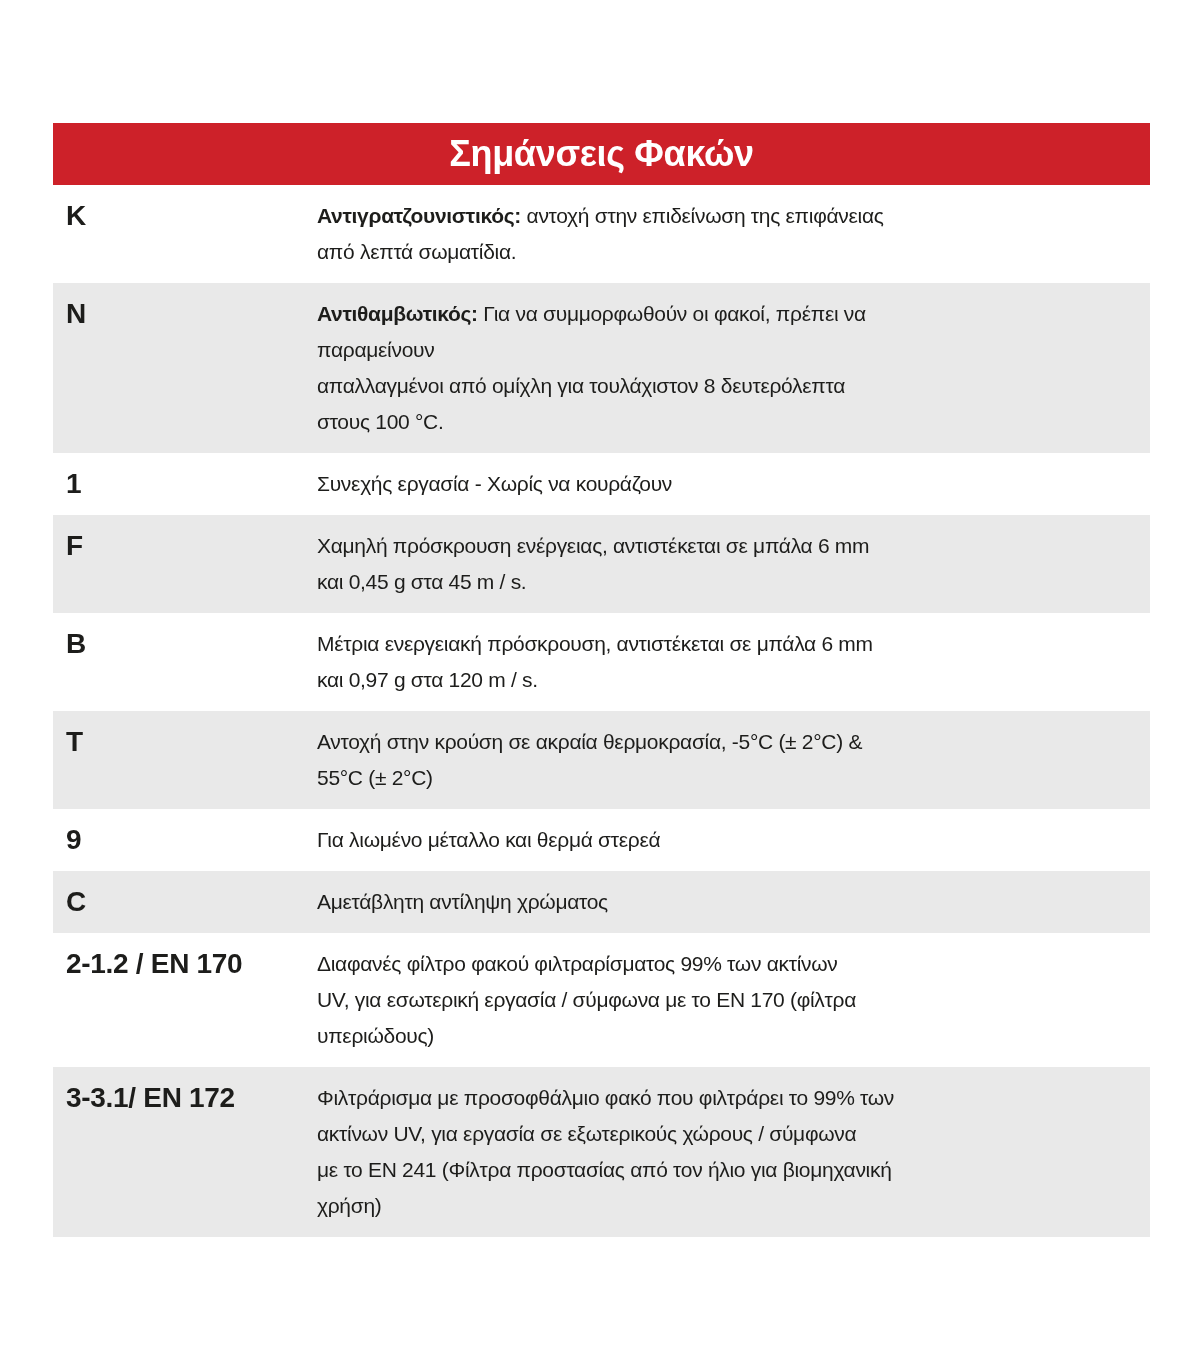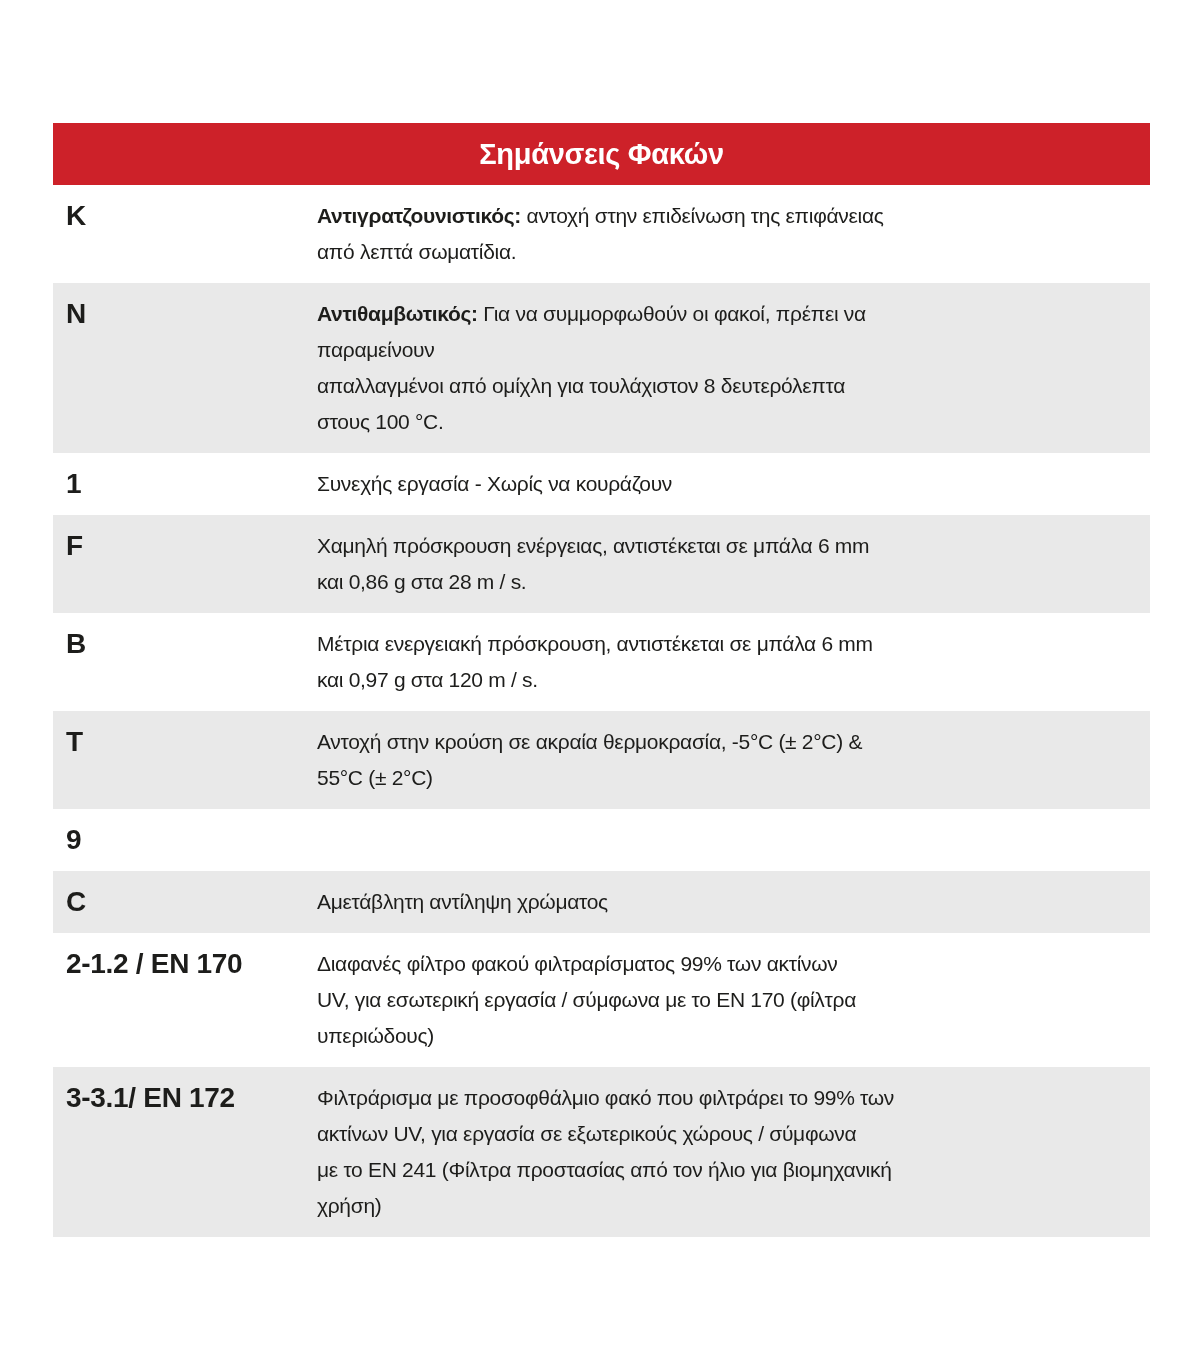"Σημάνσεις Φακών" .table-header { font-size: 29px -> 36px }
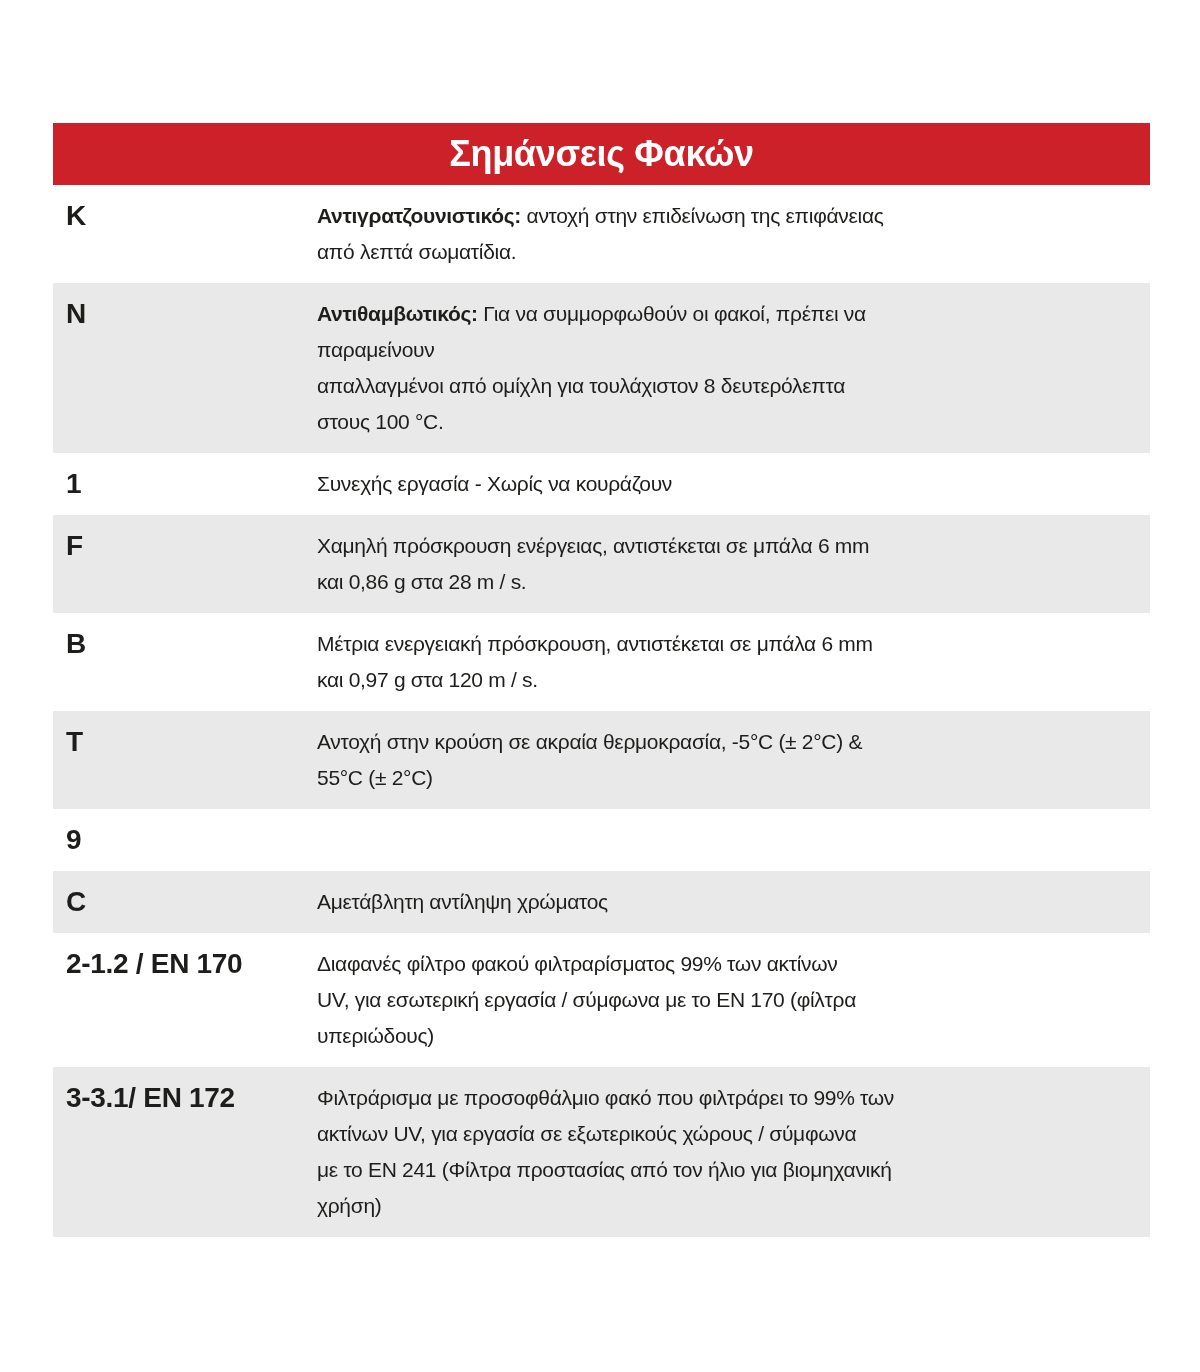"Χαμηλή πρόσκρουση ενέργειας," span.text { text: 0,86 g στα 28 -> 0,45 g στα 45 }
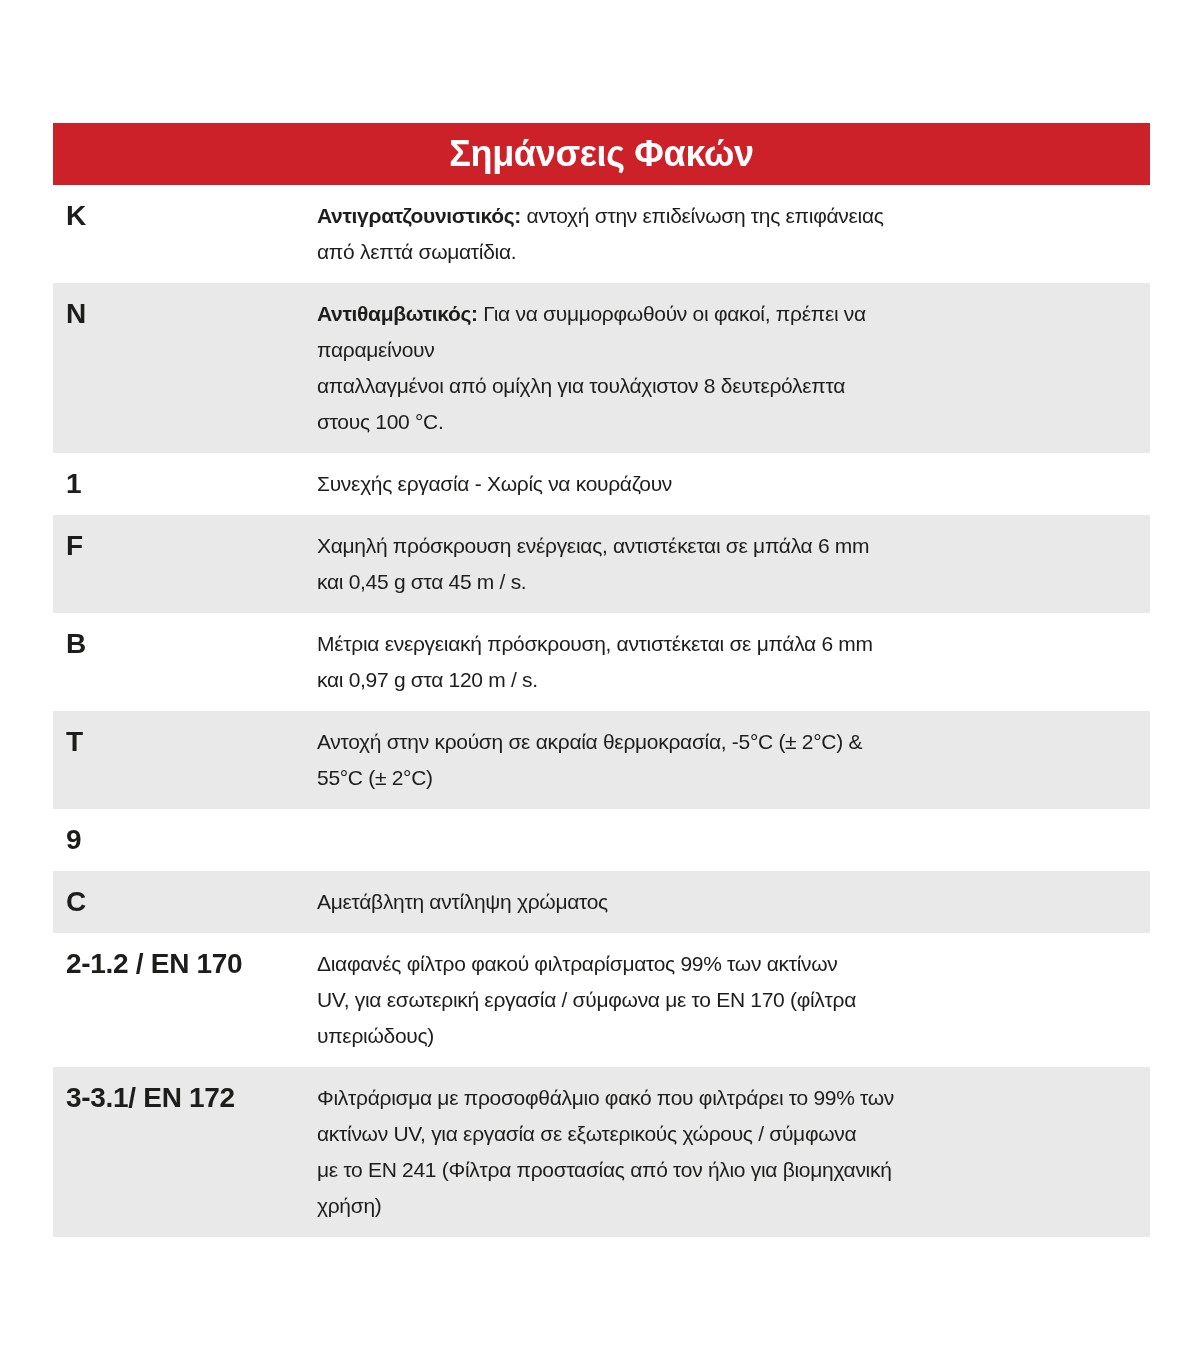"Για λιωμένο μέταλλο και θερμά" div.desc { html: none -> <div><span></span><span>Για λιωμένο μέταλλο και θερμά στερεά</span></div> }
